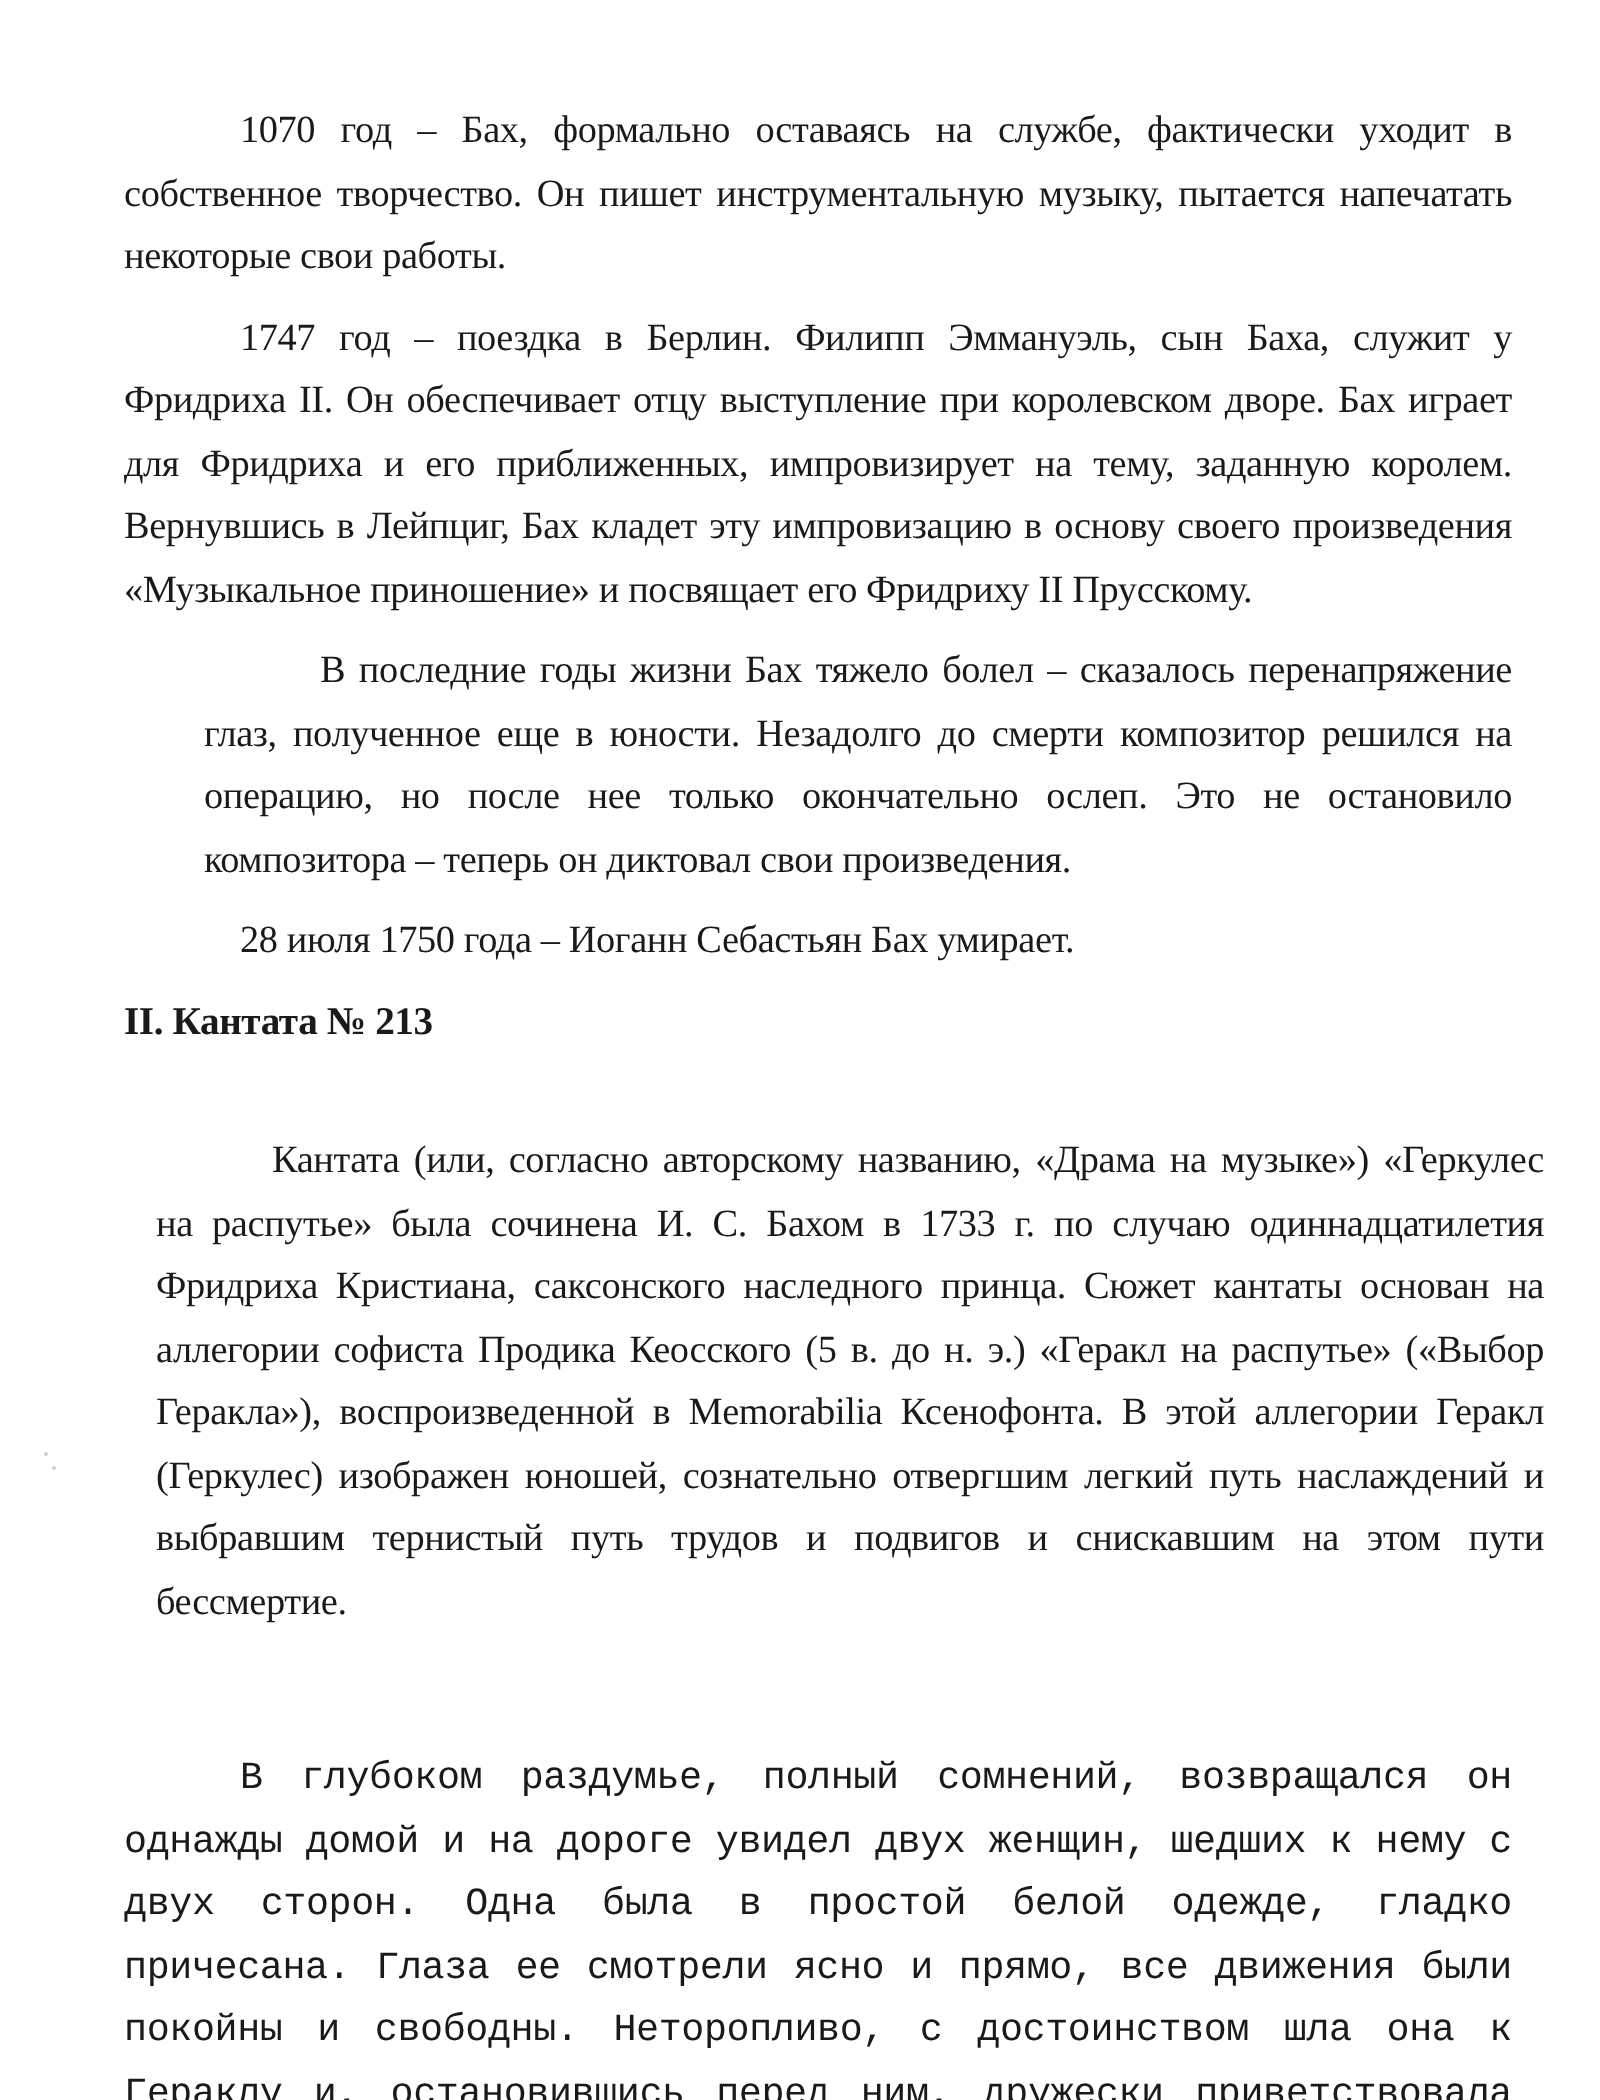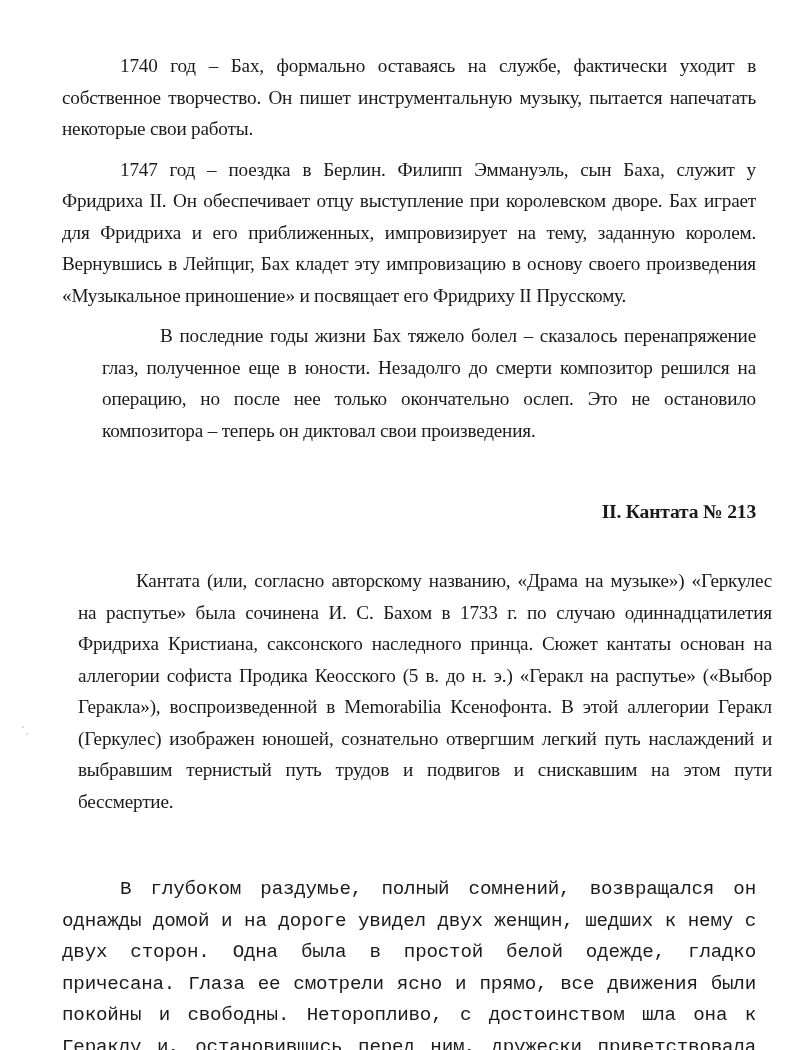"1740 год – Бах, формально" p.para { text: 1740 -> 1070 }
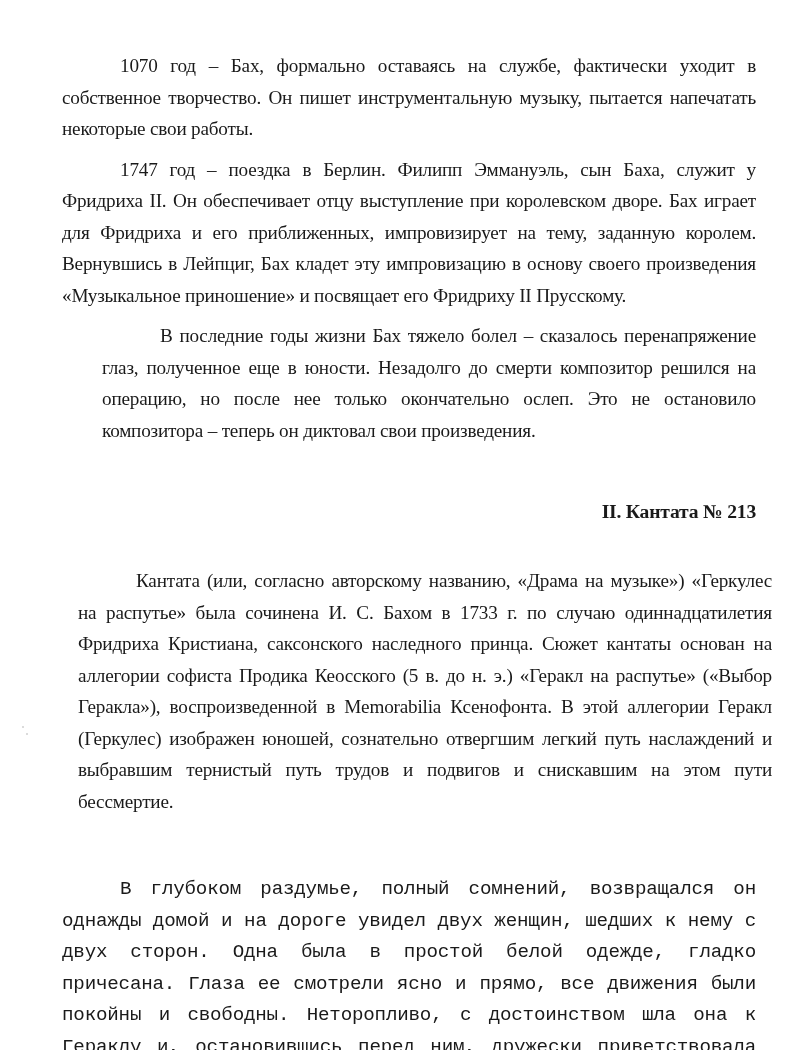"28 июля 1750 года –" p.para { html: none -> <p>28 июля 1750 года – Иоганн Себастьян Бах умирает.</p> }
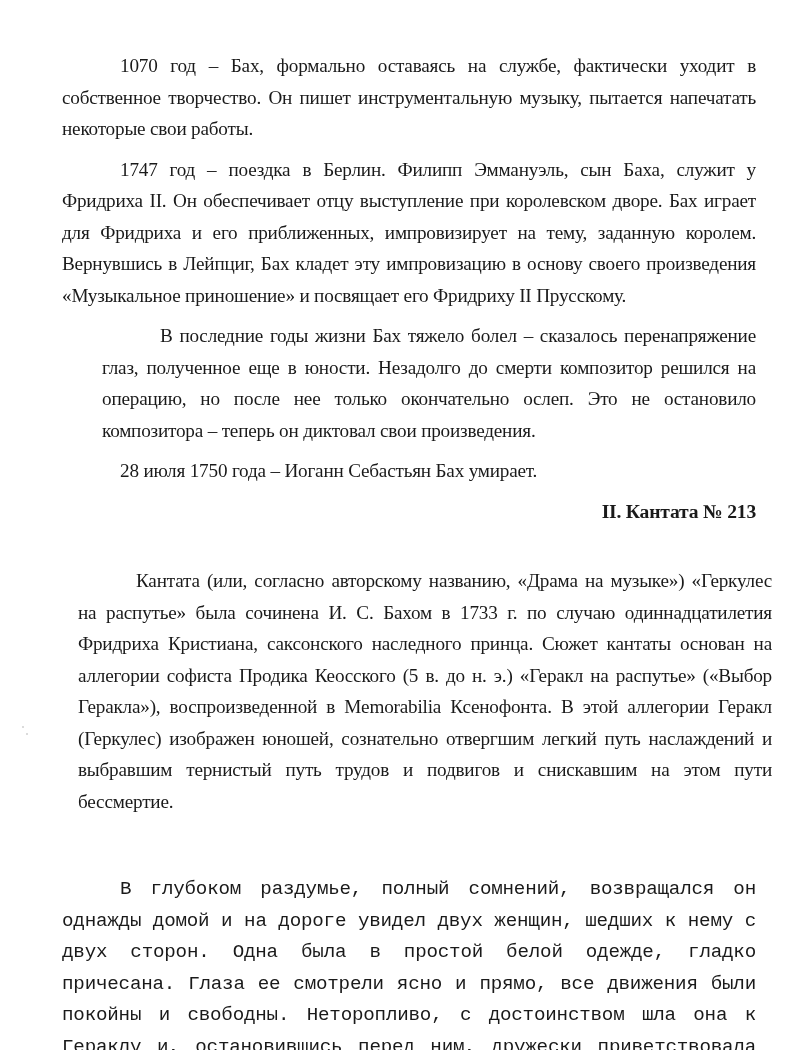"II. Кантата № 213" .heading { text-align: right -> left }
